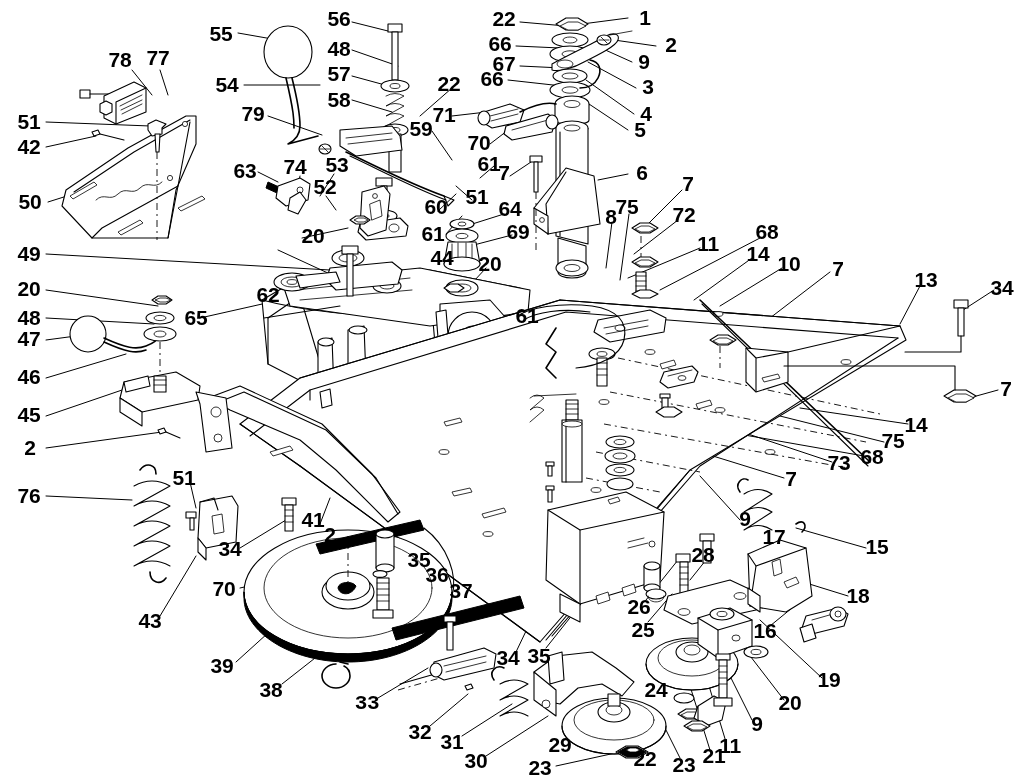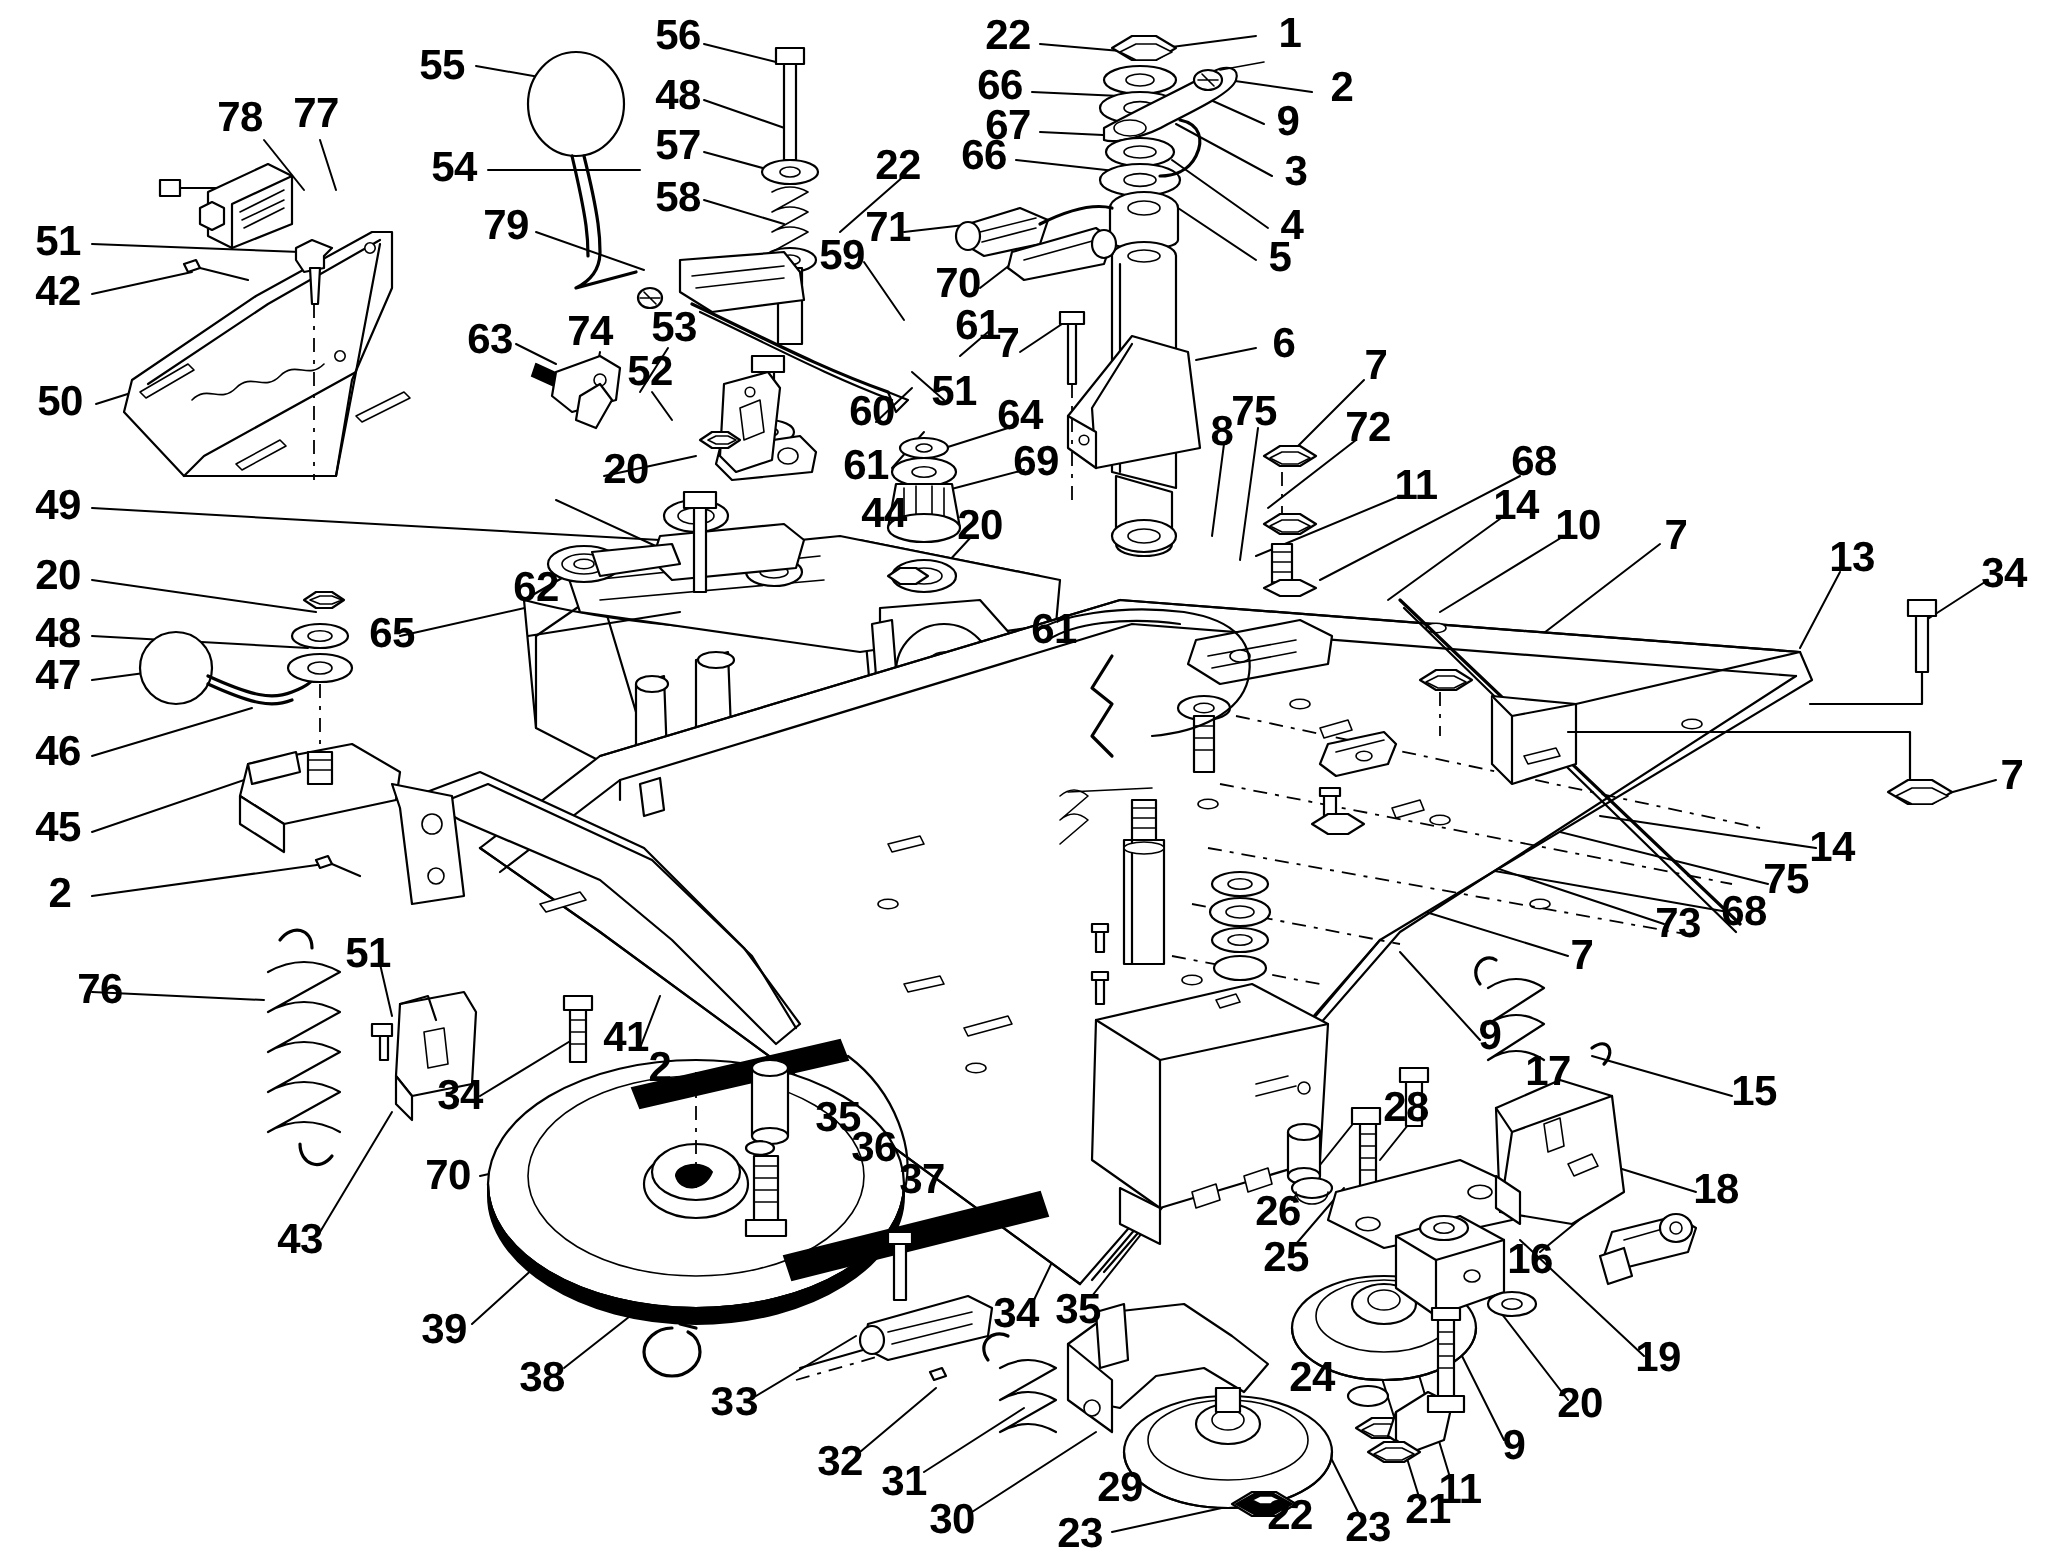"76" div.callout { margin-left: 21px -> none }
